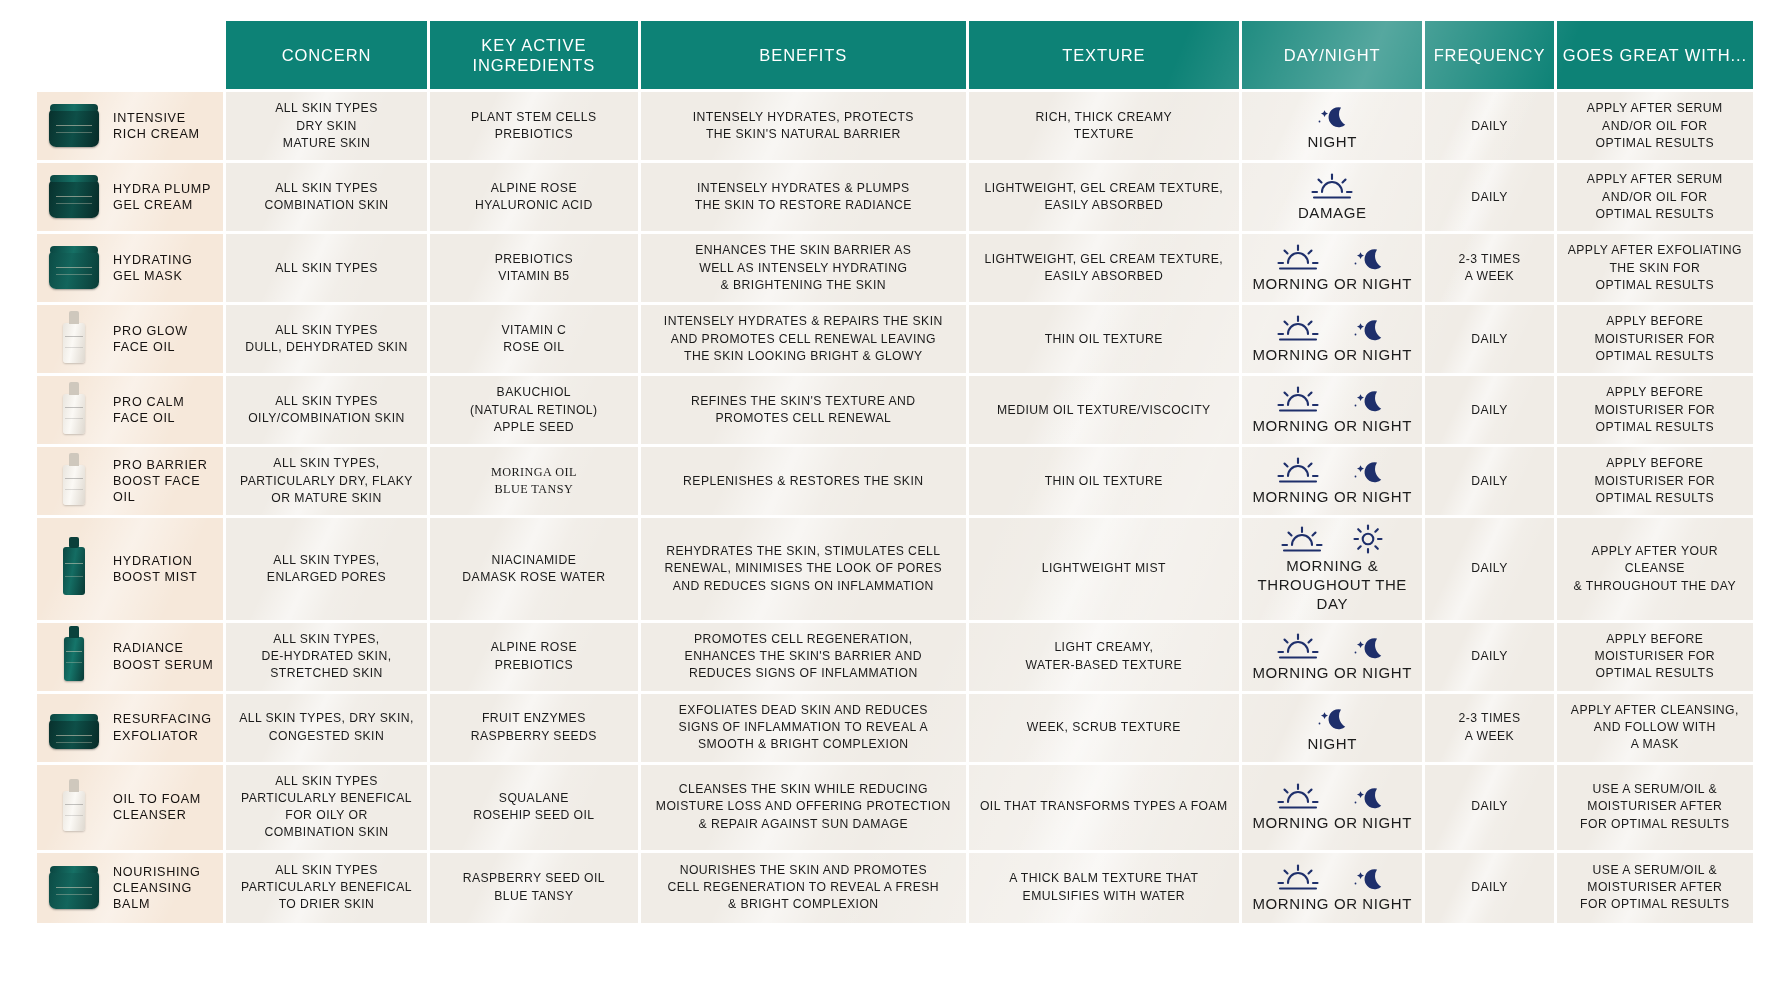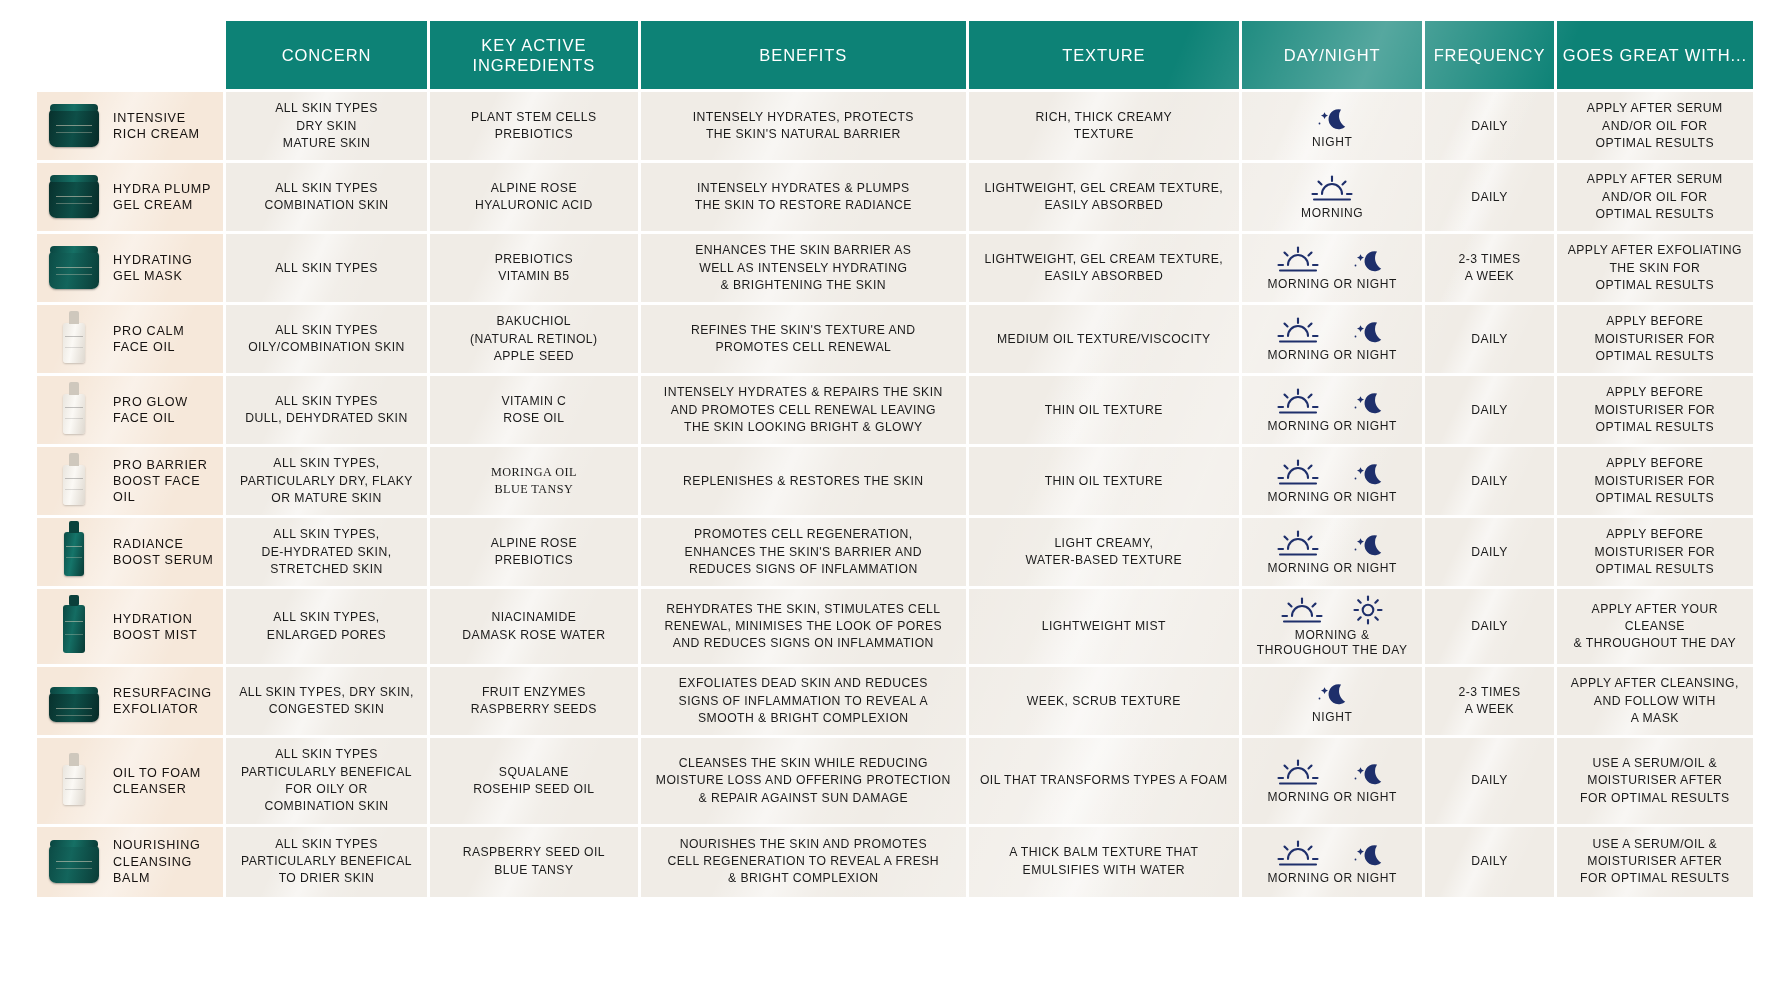"NIGHT" .dn-label { font-size: 12px -> 15px }
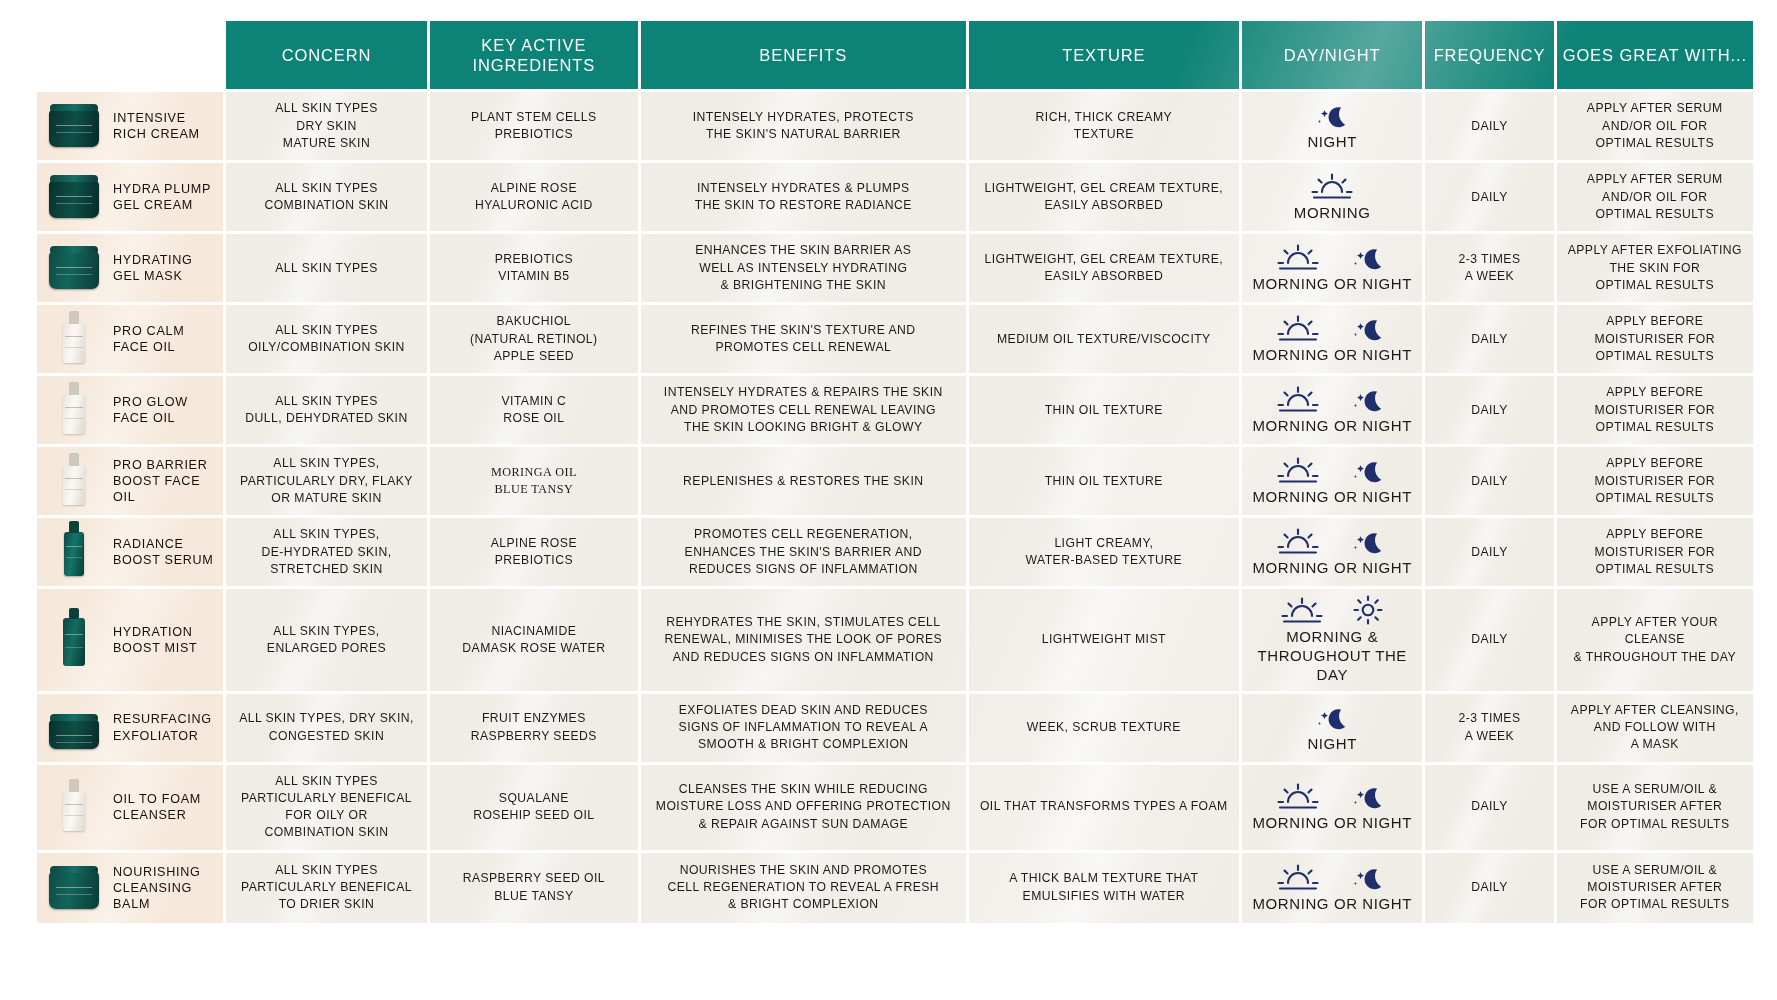"MORNING" div.dn-label { text: MORNING -> DAMAGE }
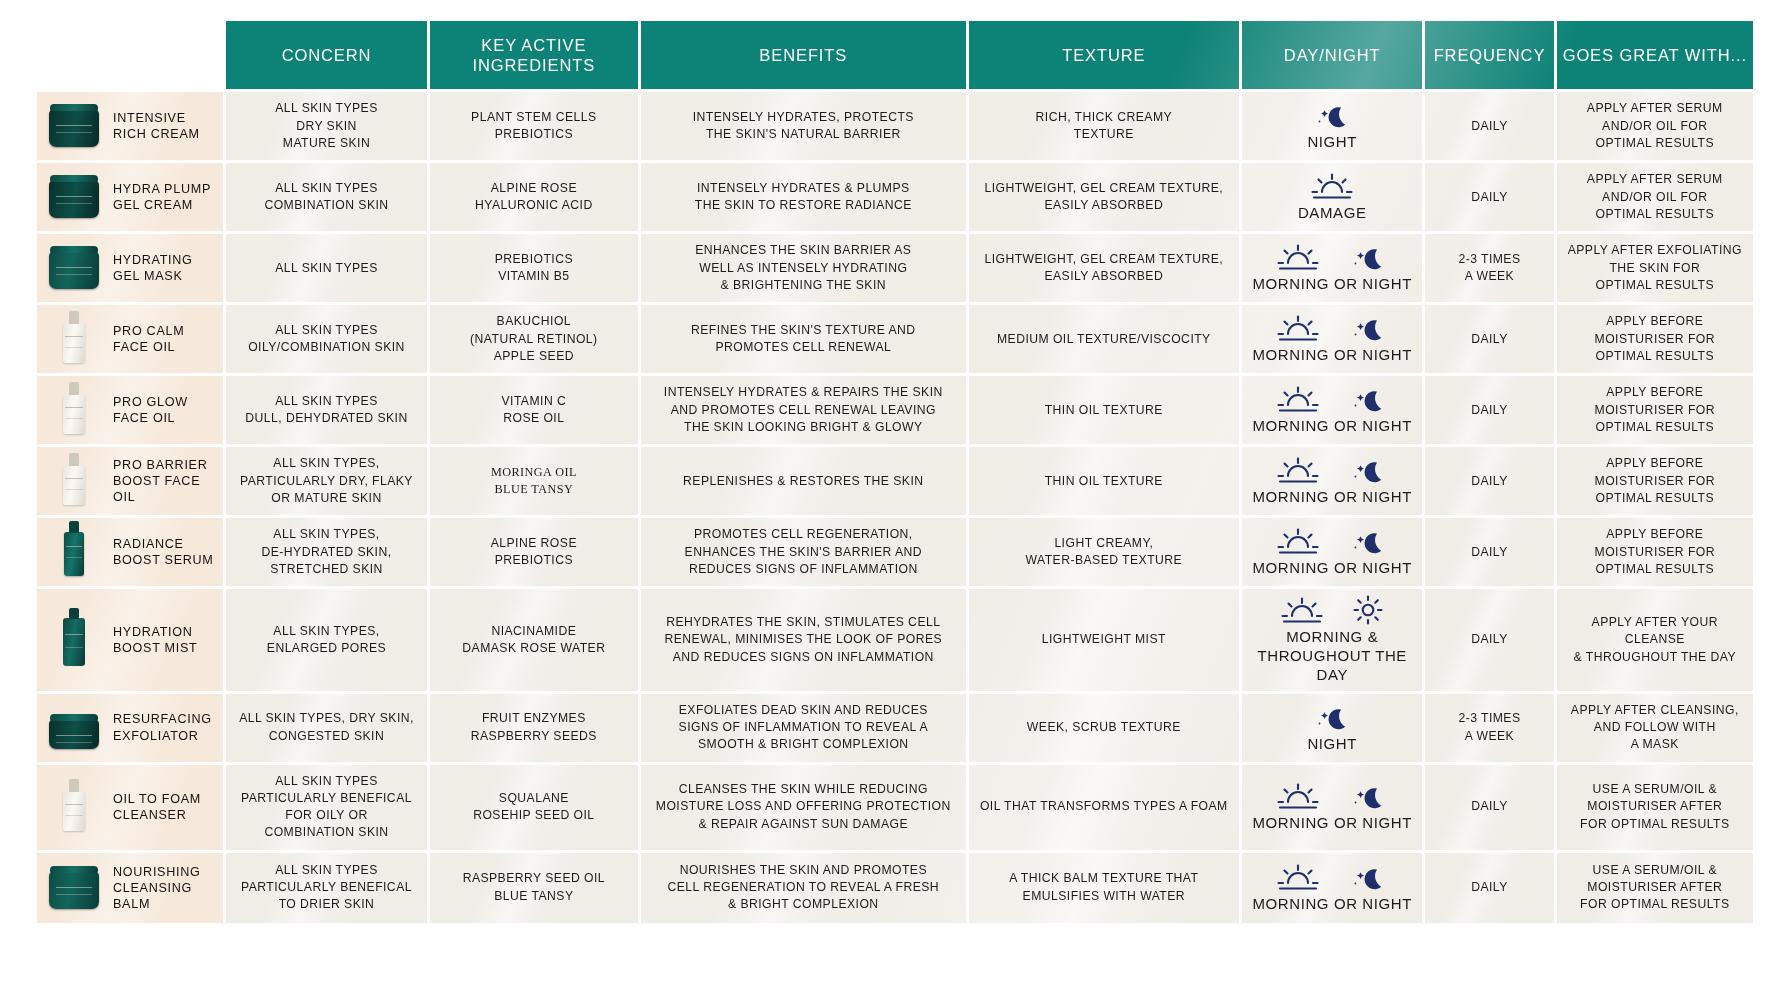"PRO CALM" tr { order: before "PRO GLOW" -> after "PRO GLOW" }
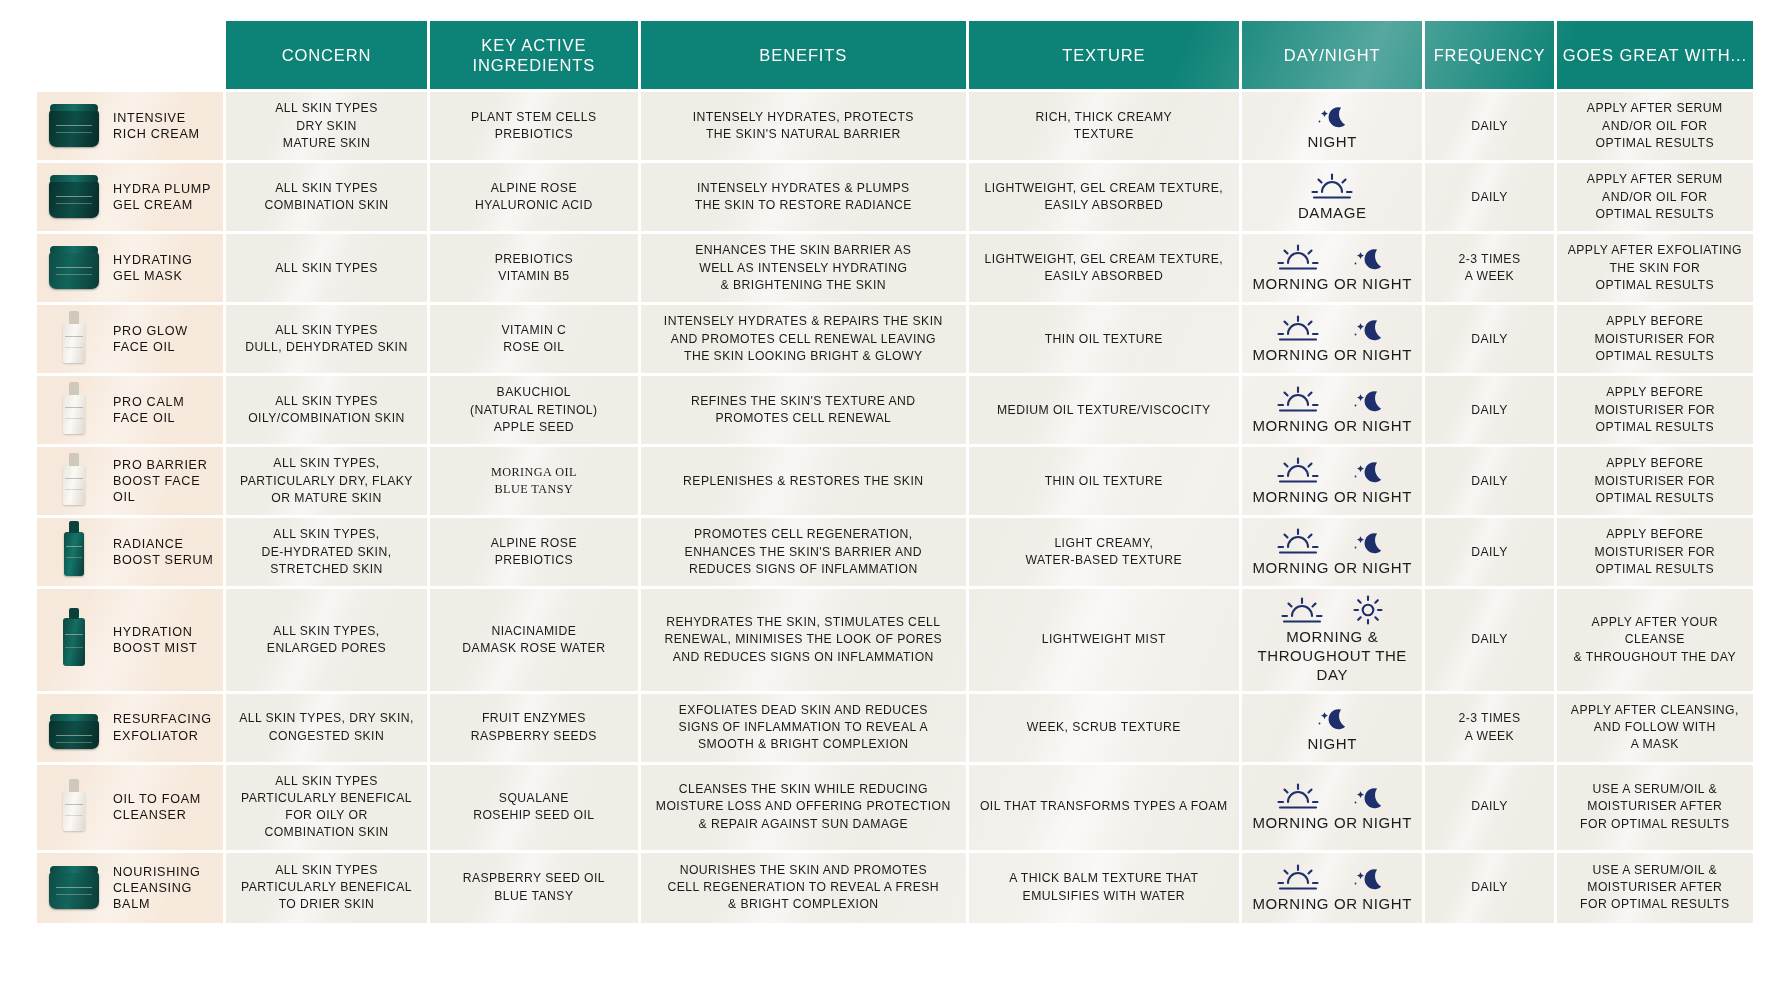"RADIANCE" tr { order: before "HYDRATION" -> after "HYDRATION" }
